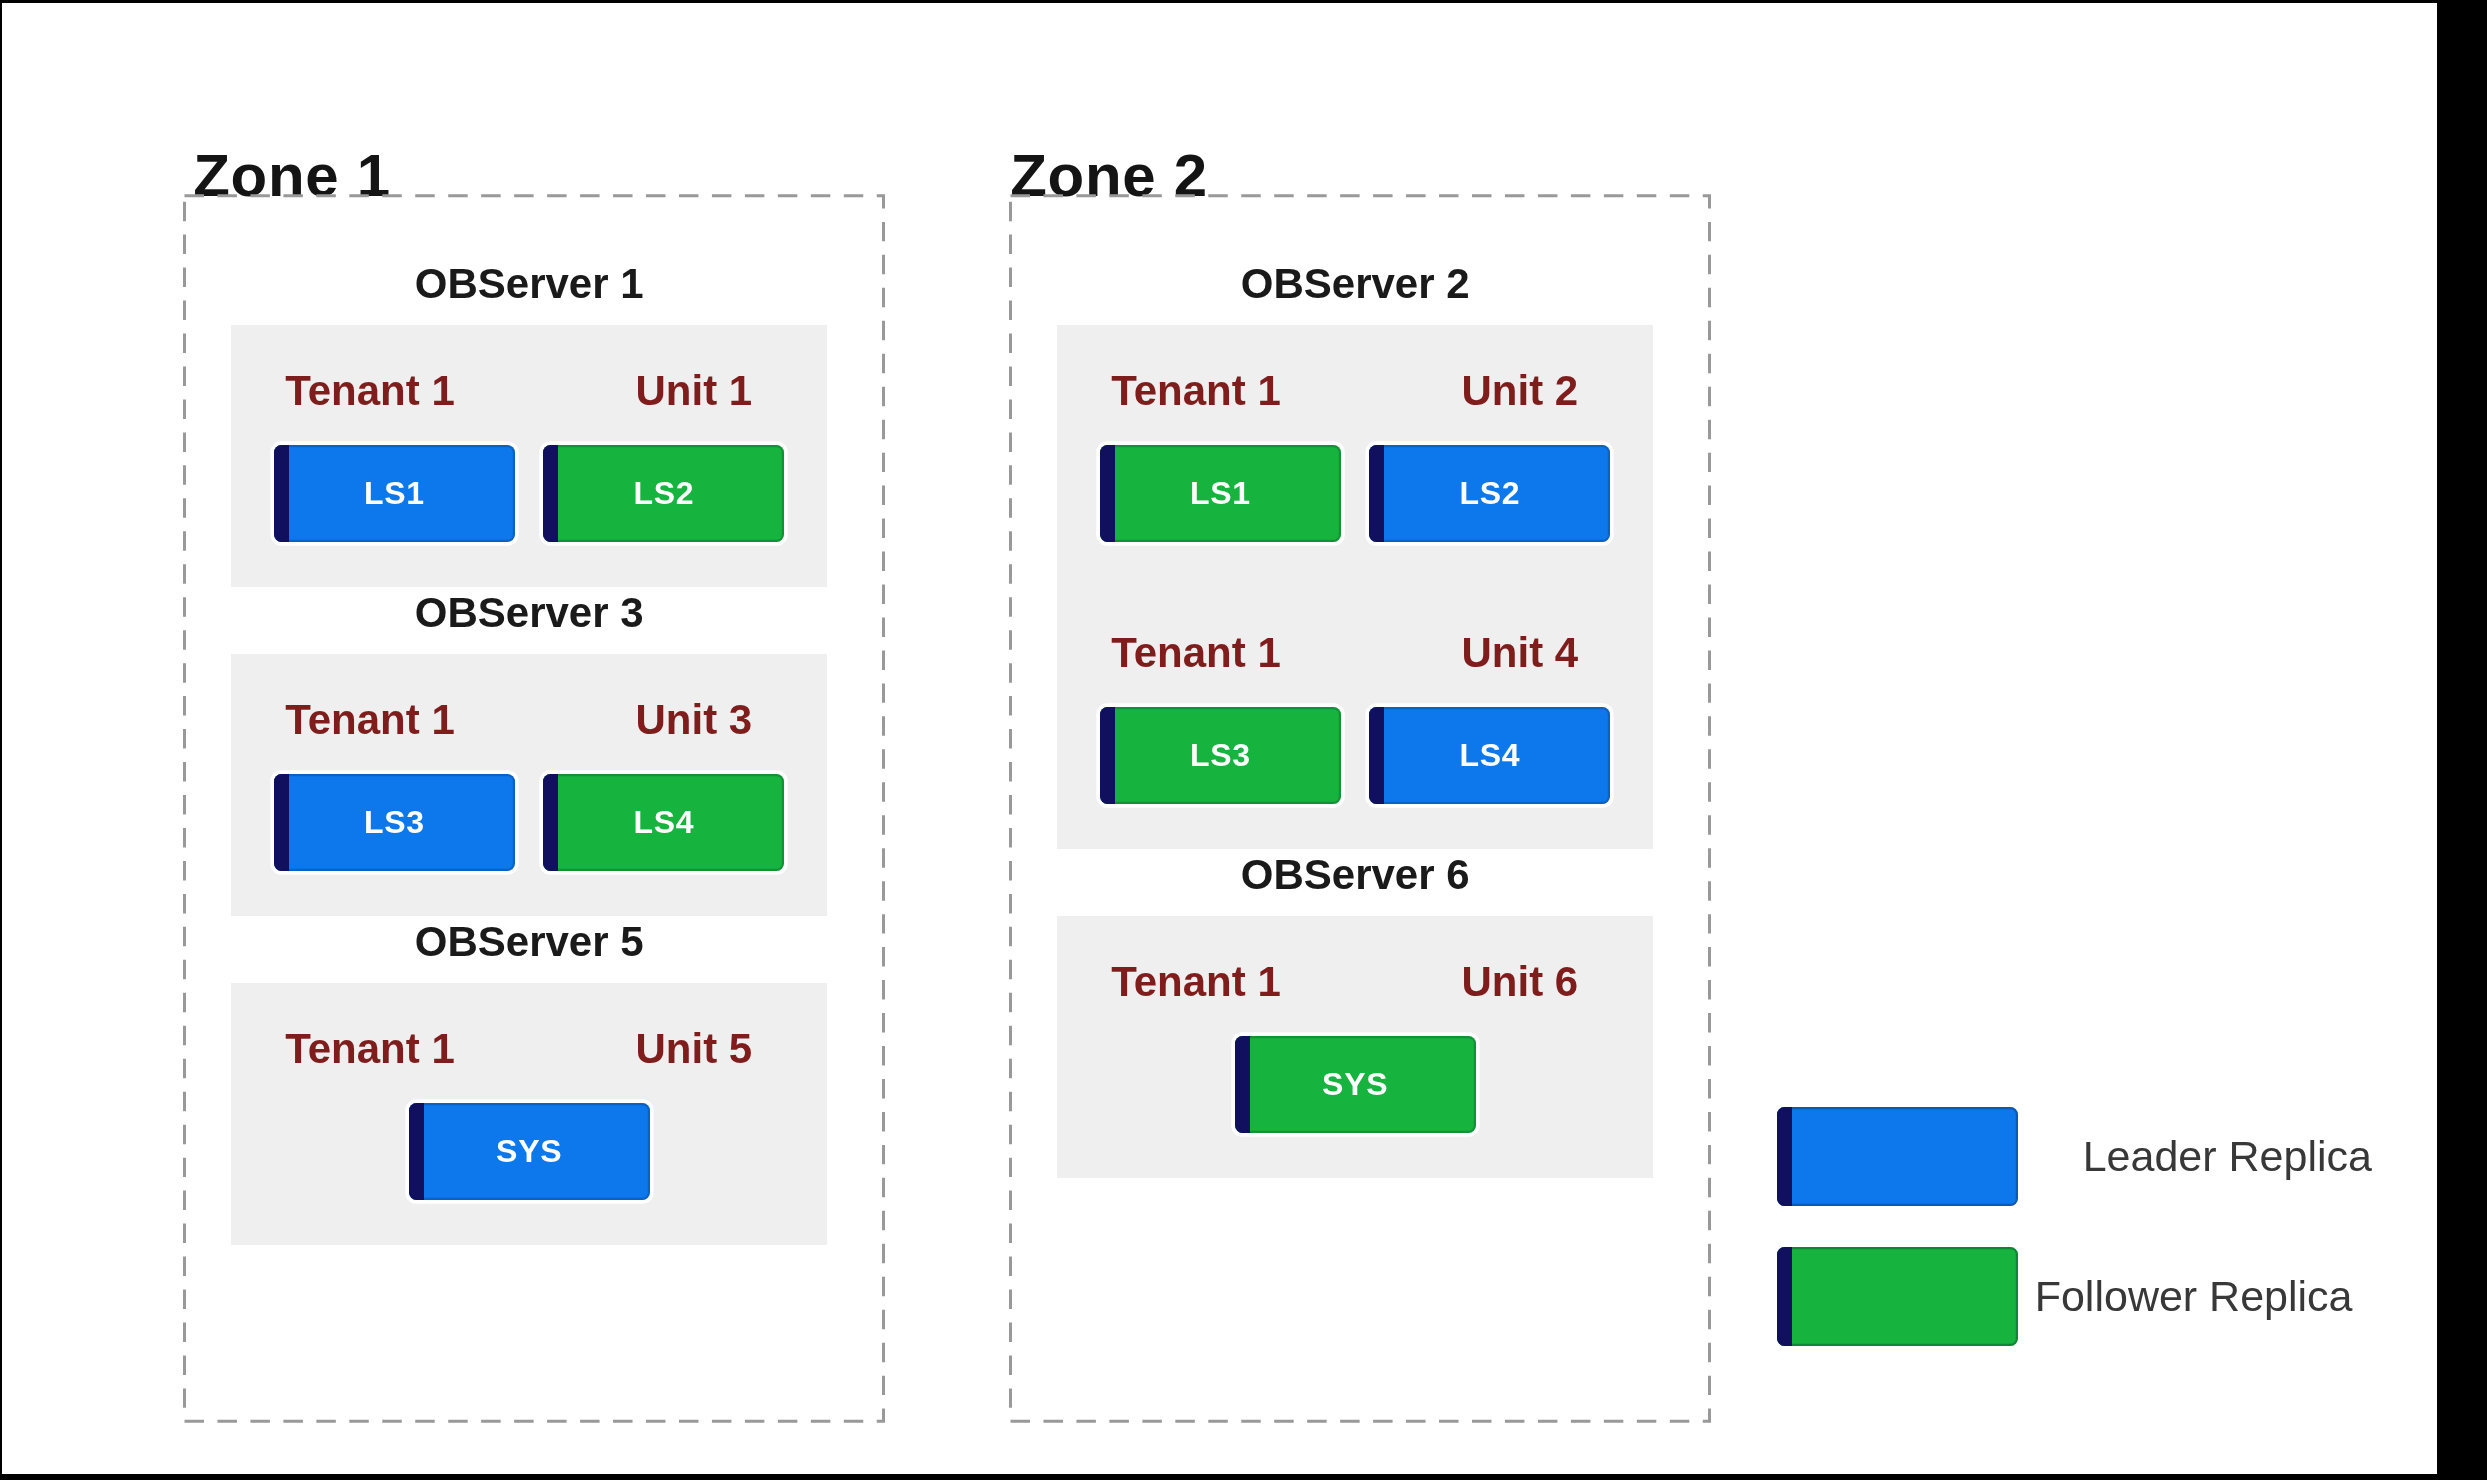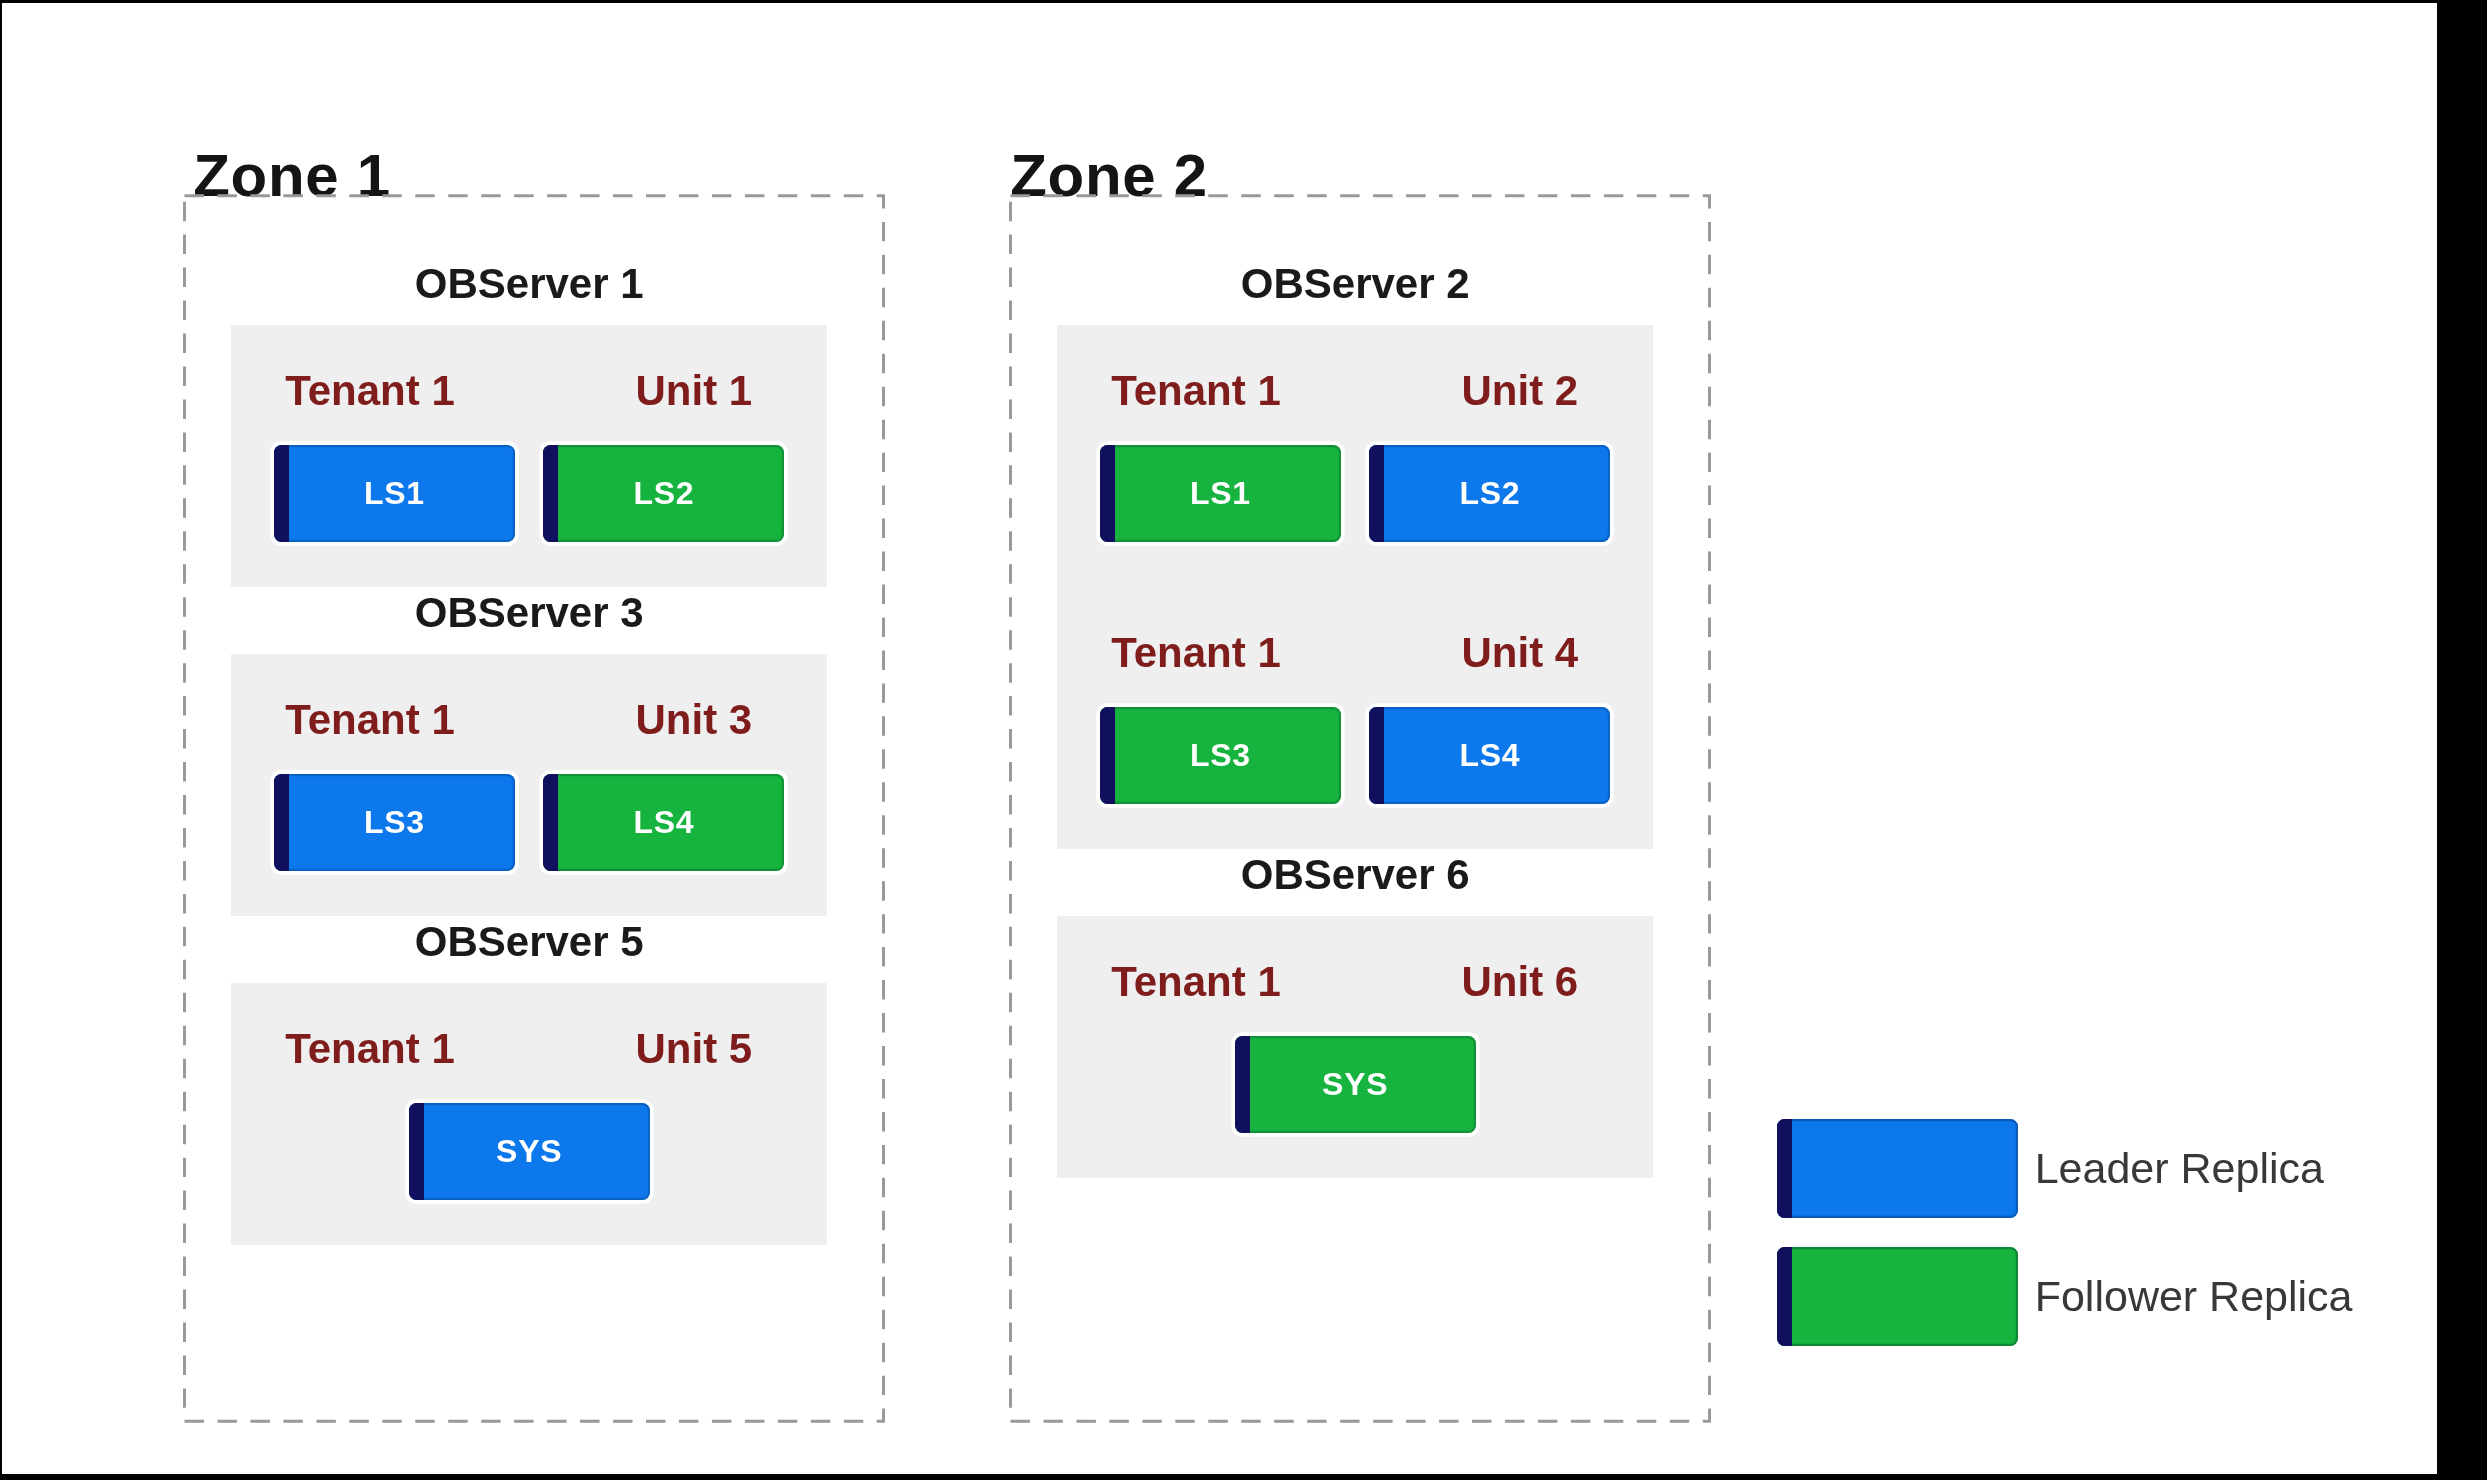"Leader Replica" .legend-item.li0 { gap: none -> 48px; top: 12px -> 0 }
